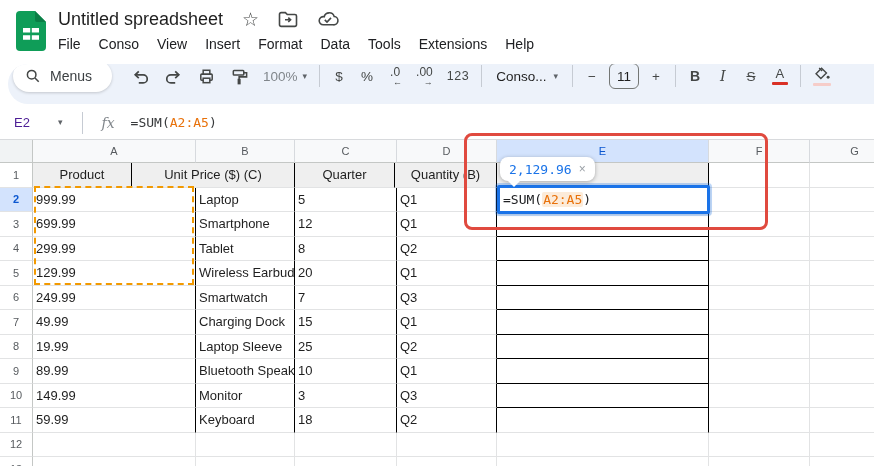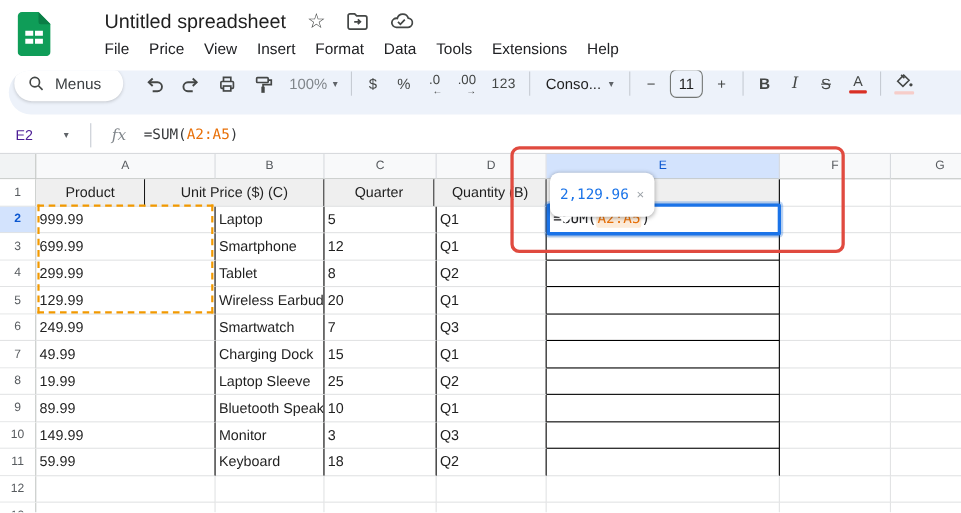"Untitled spreadsheet" .title-stack { margin-left: 37px -> none }
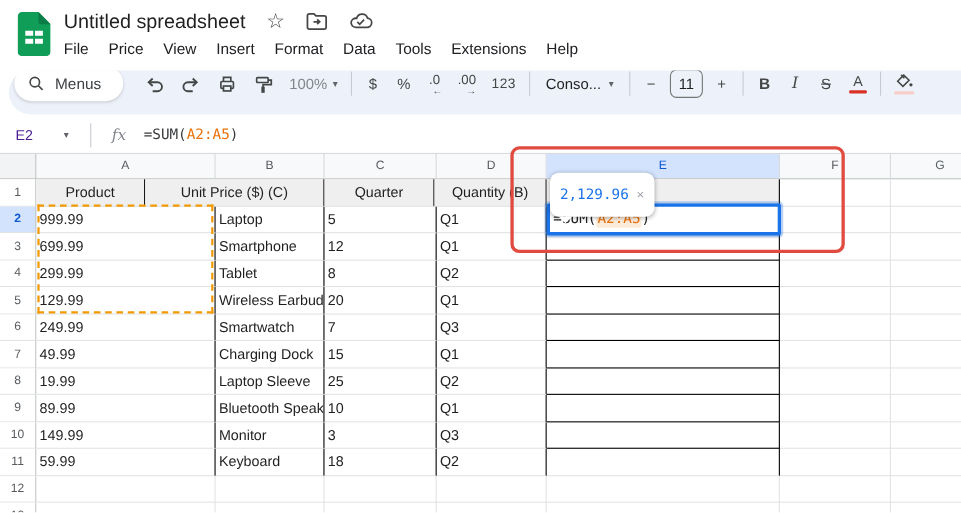"Price" span.menu-item { text: Price -> Conso }
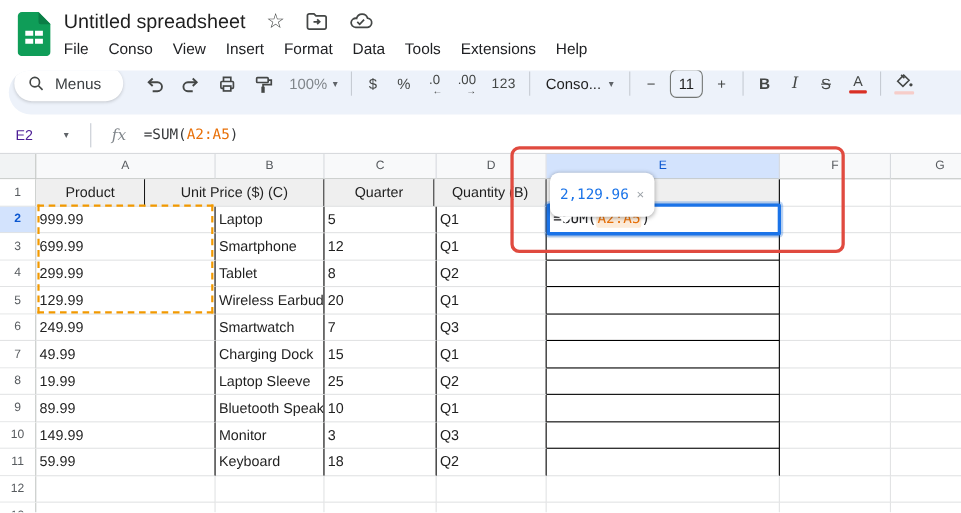"2,129.96" .result-tooltip { height: 40px -> 24px }
